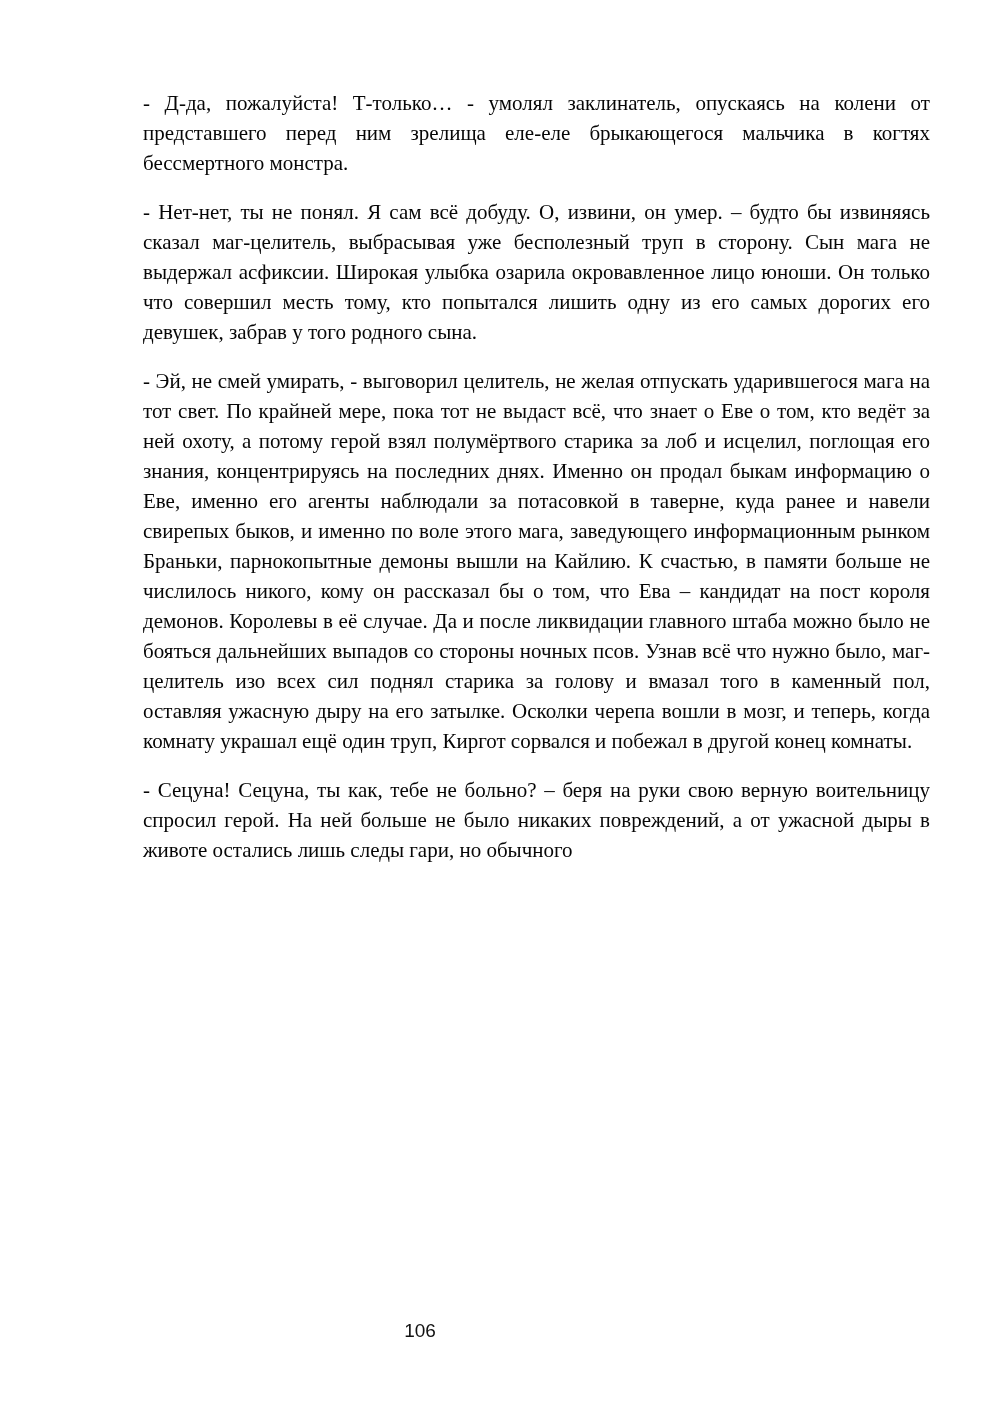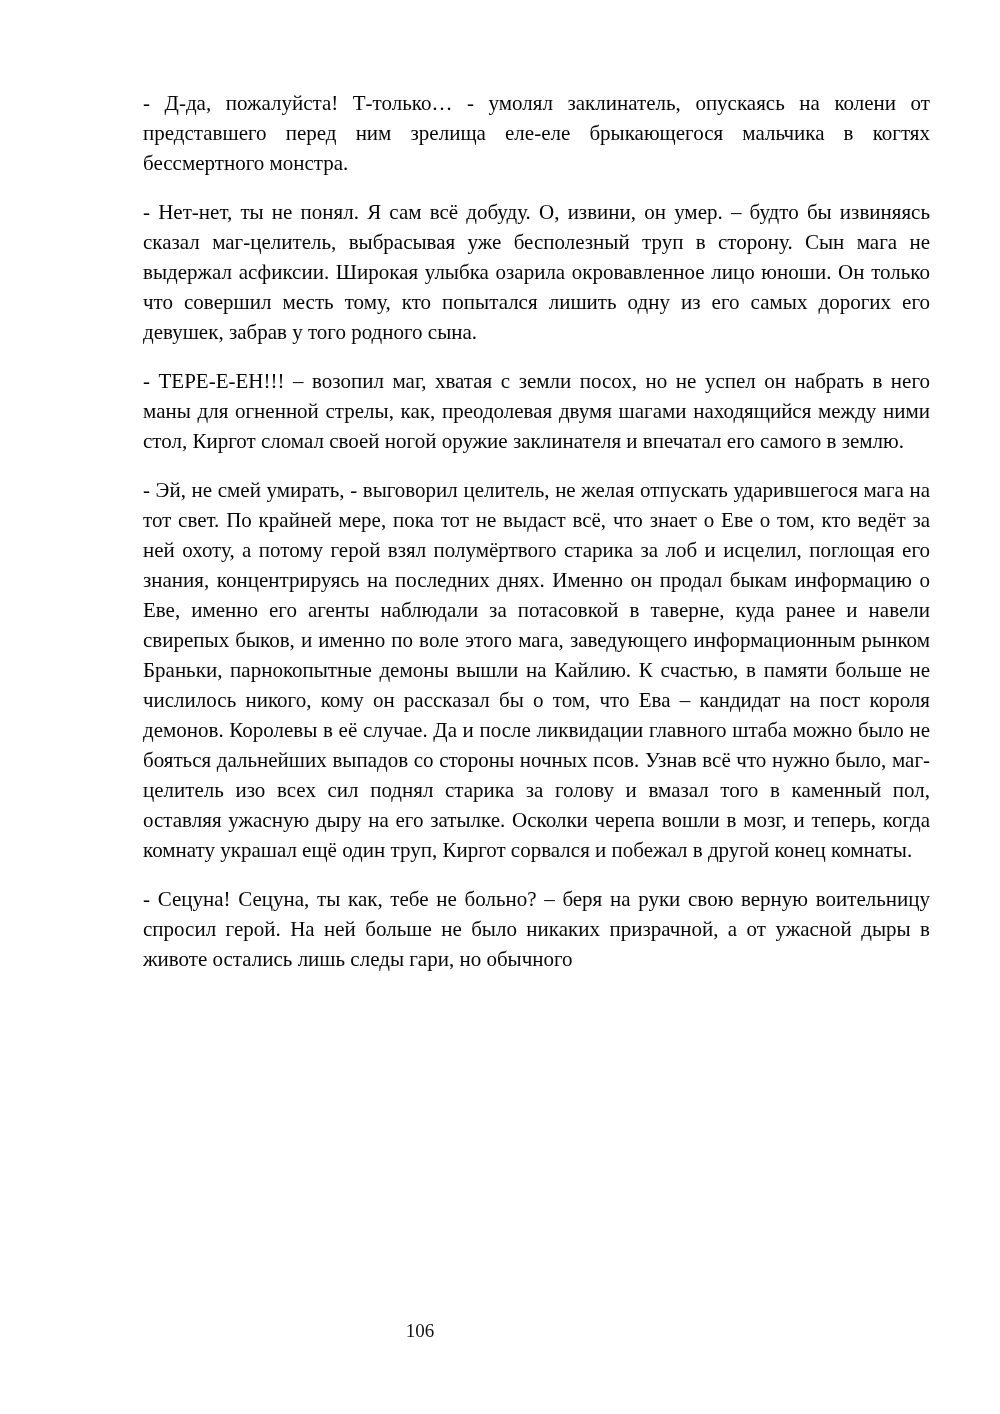"- ТЕРЕ-Е-ЕН!!! – возопил маг," p { html: <p>- ТЕРЕ-Е-ЕН!!! – возопил маг, хватая с земли посох, но не успел он набрать в него маны для огненной стрелы, как, преодолевая двумя шагами находящийся между ними стол, Киргот сломал своей ногой оружие заклинателя и впечатал его самого в землю.</p> -> none }
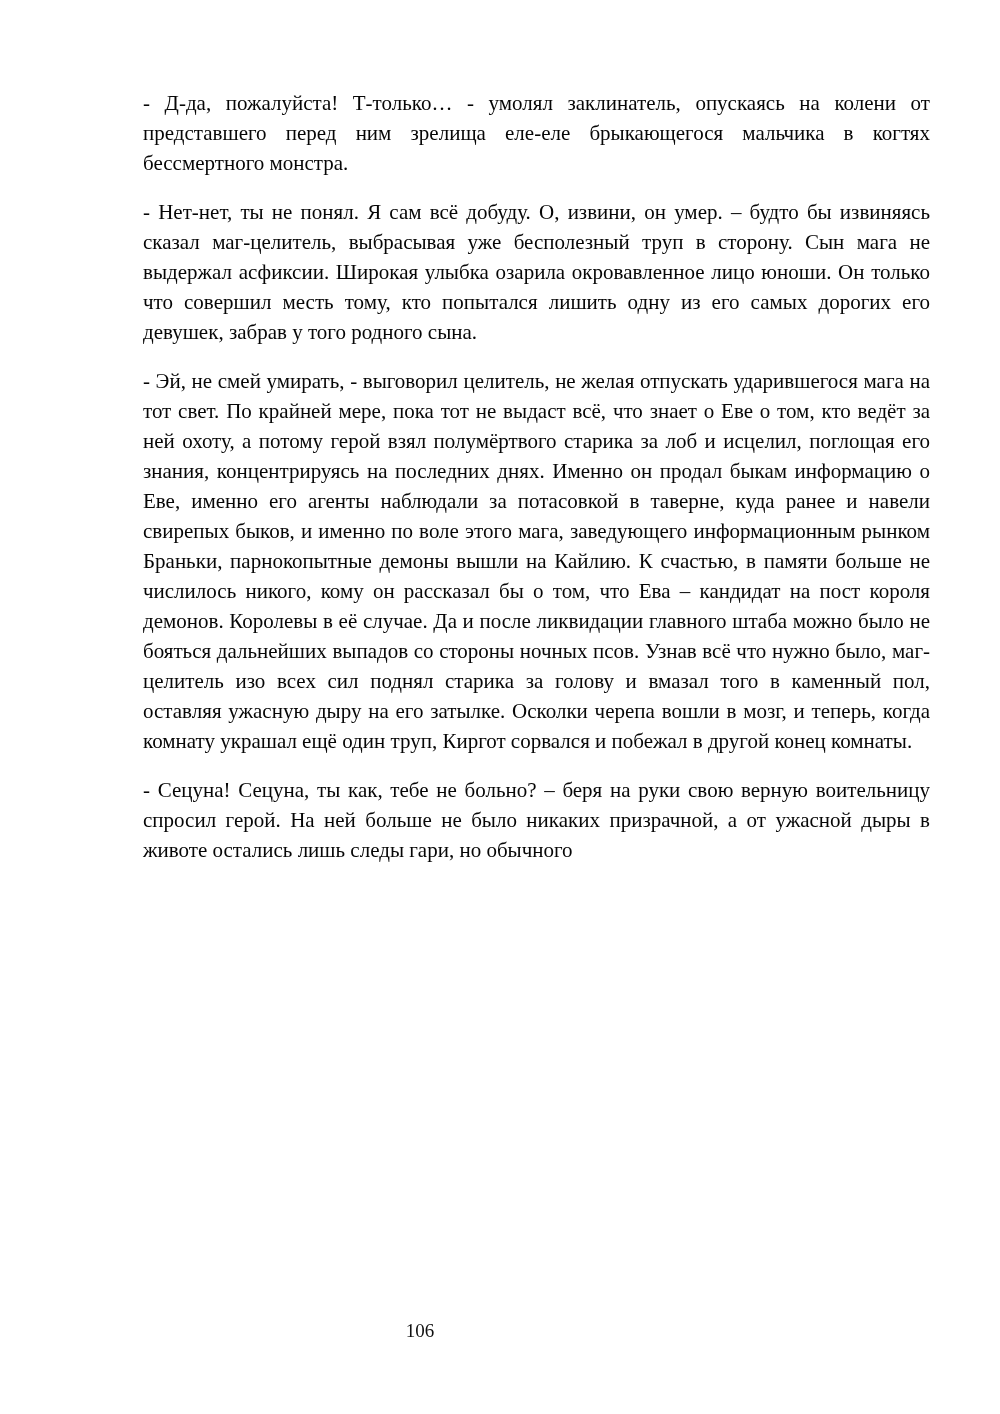"- Сецуна! Сецуна, ты как," p { text: призрачной -> повреждений }
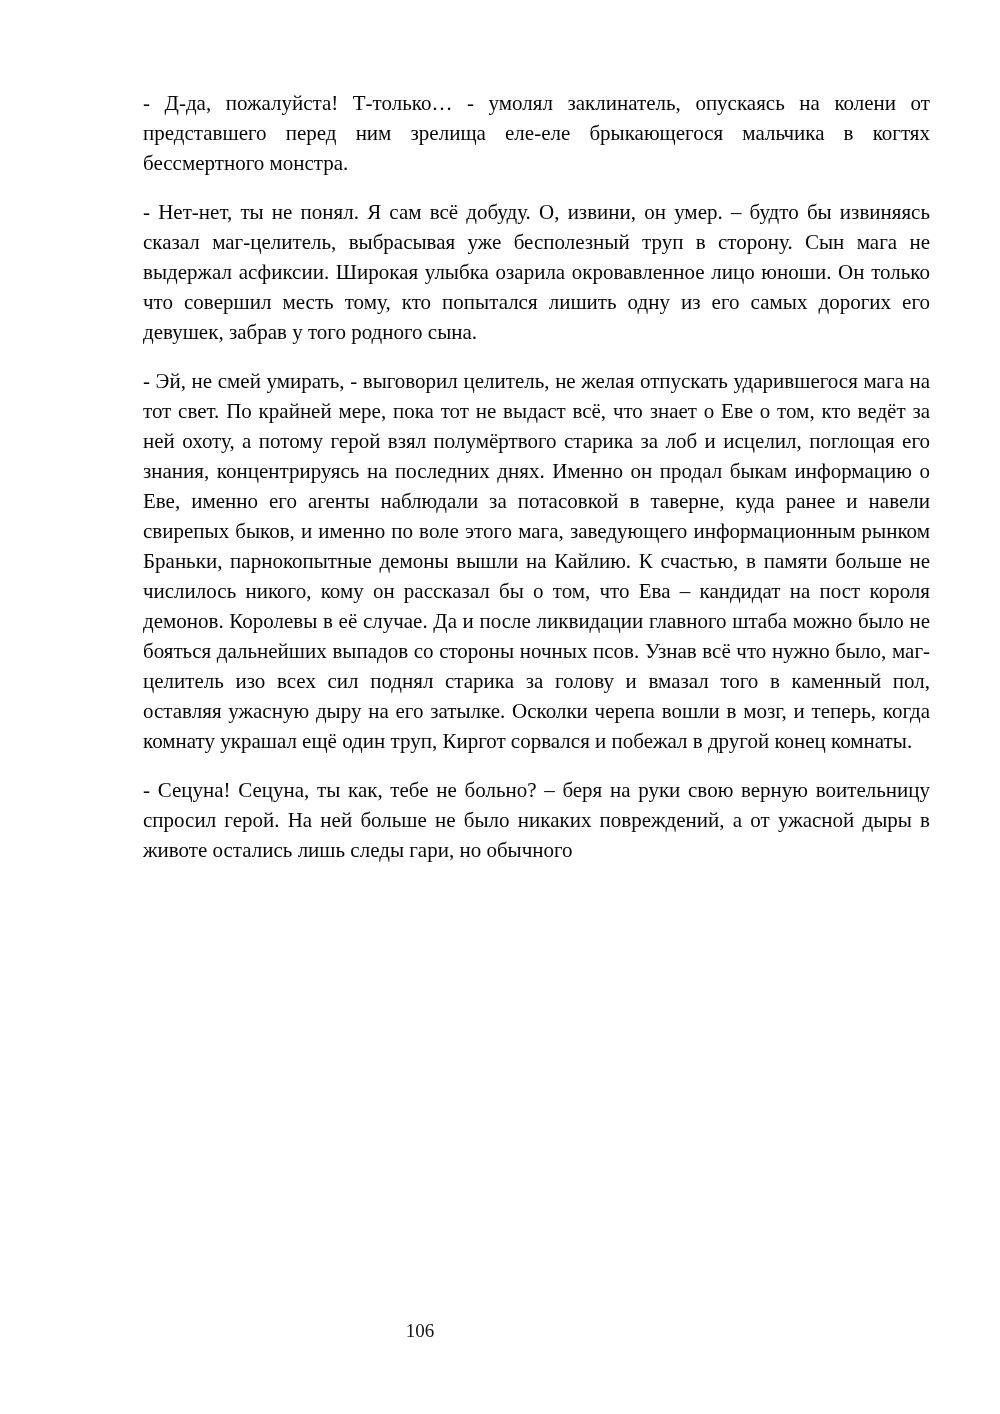"106" .page-number { font-family: Liberation Serif, serif -> Liberation Sans, sans-serif }
